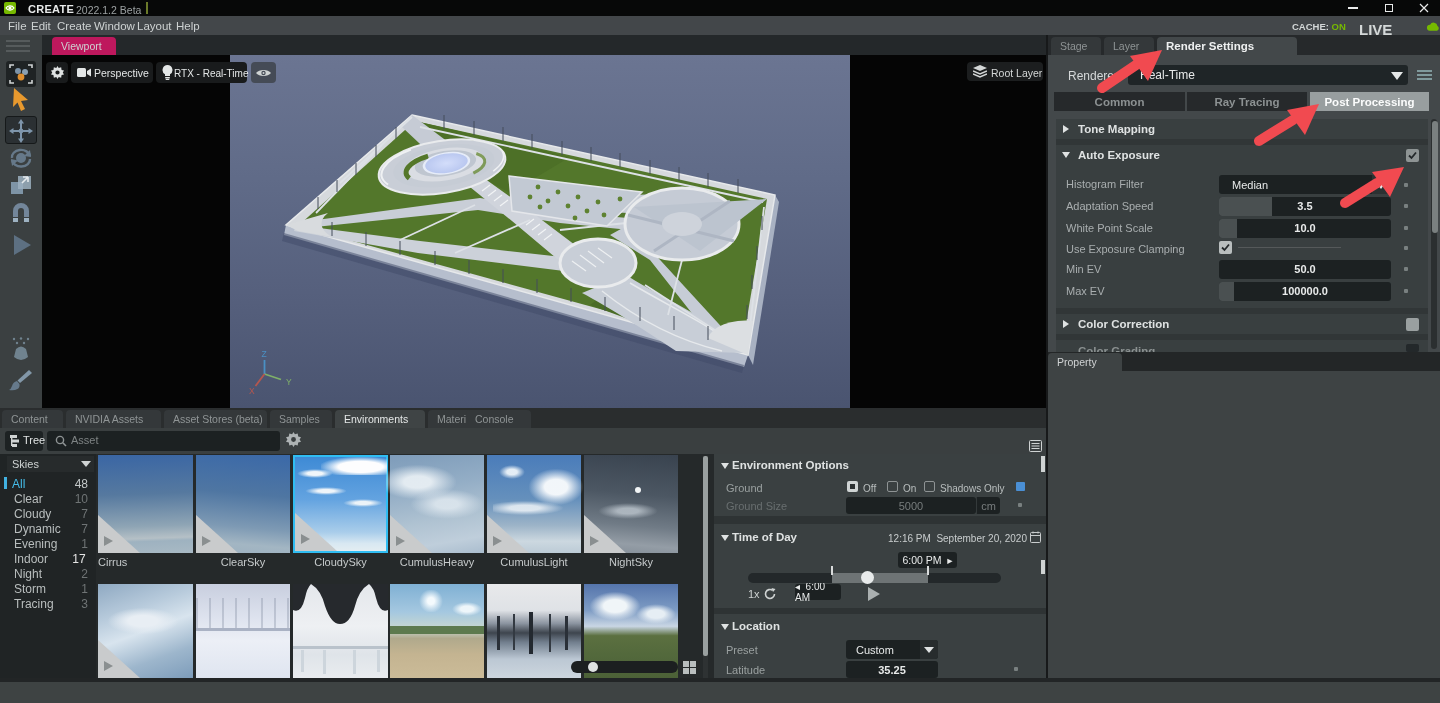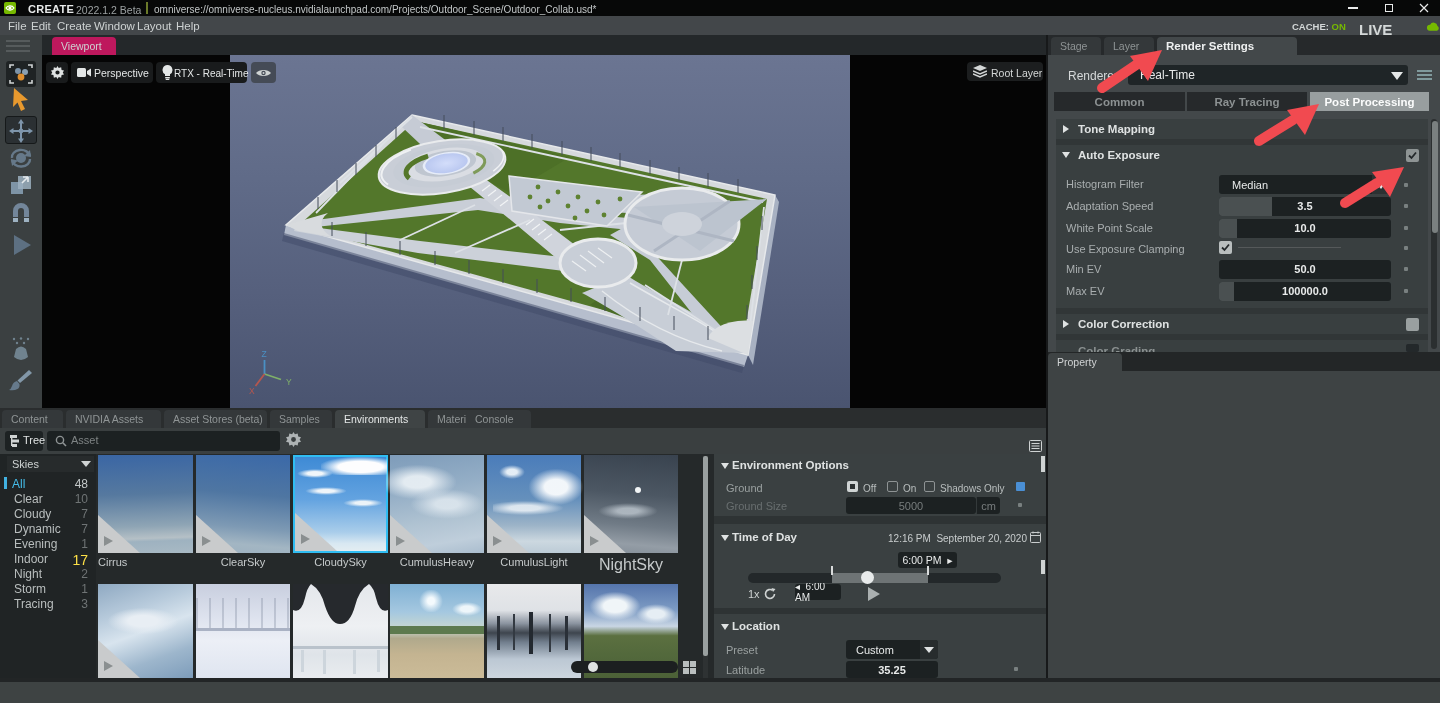"omniverse://omniverse-nucleus.nvidialaun" div.abs { html: <div>omniverse://omniverse-nucleus.nvidialaunchpad.com/Projects/Outdoor_Scene/Outdoor_Collab.usd*</div> -> none }
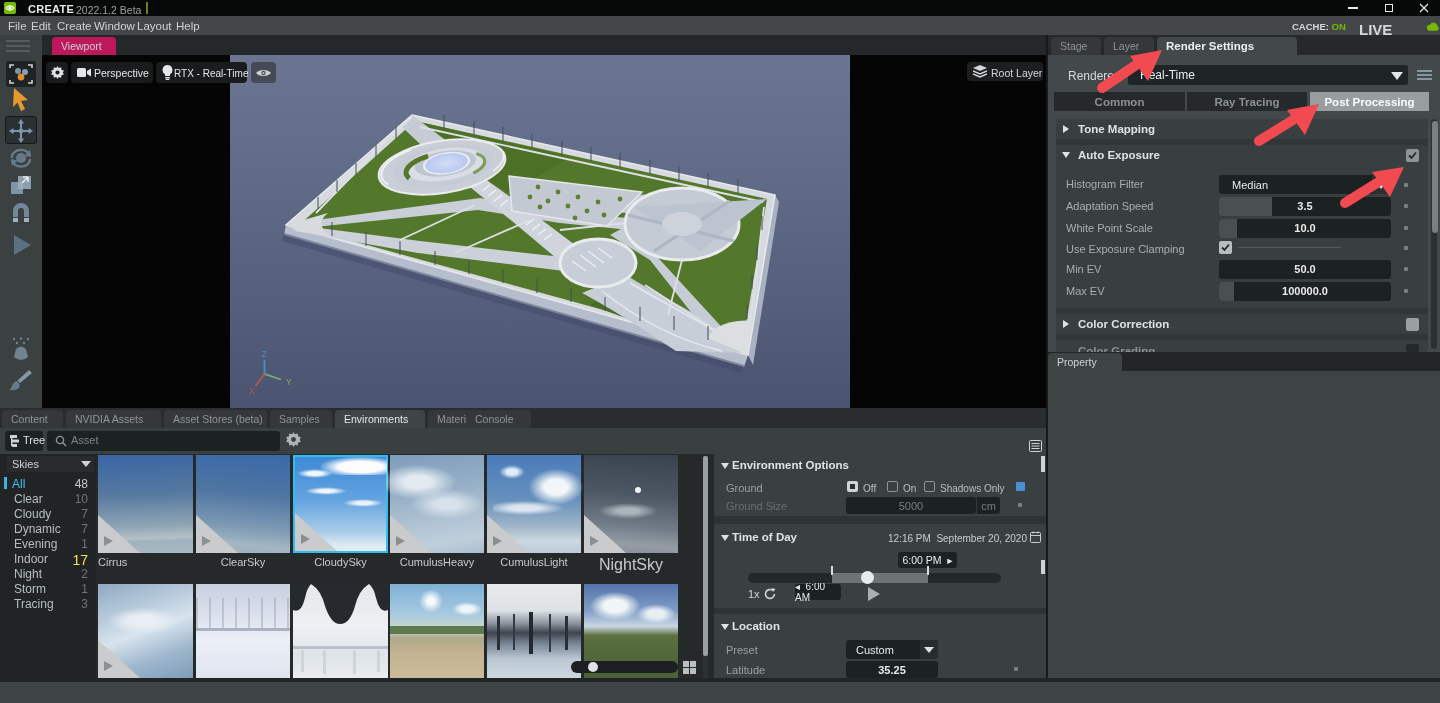"17" div.abs { color: #fde047 -> #e5e5e5; font-size: 14px -> 12px; text-align: right -> center }
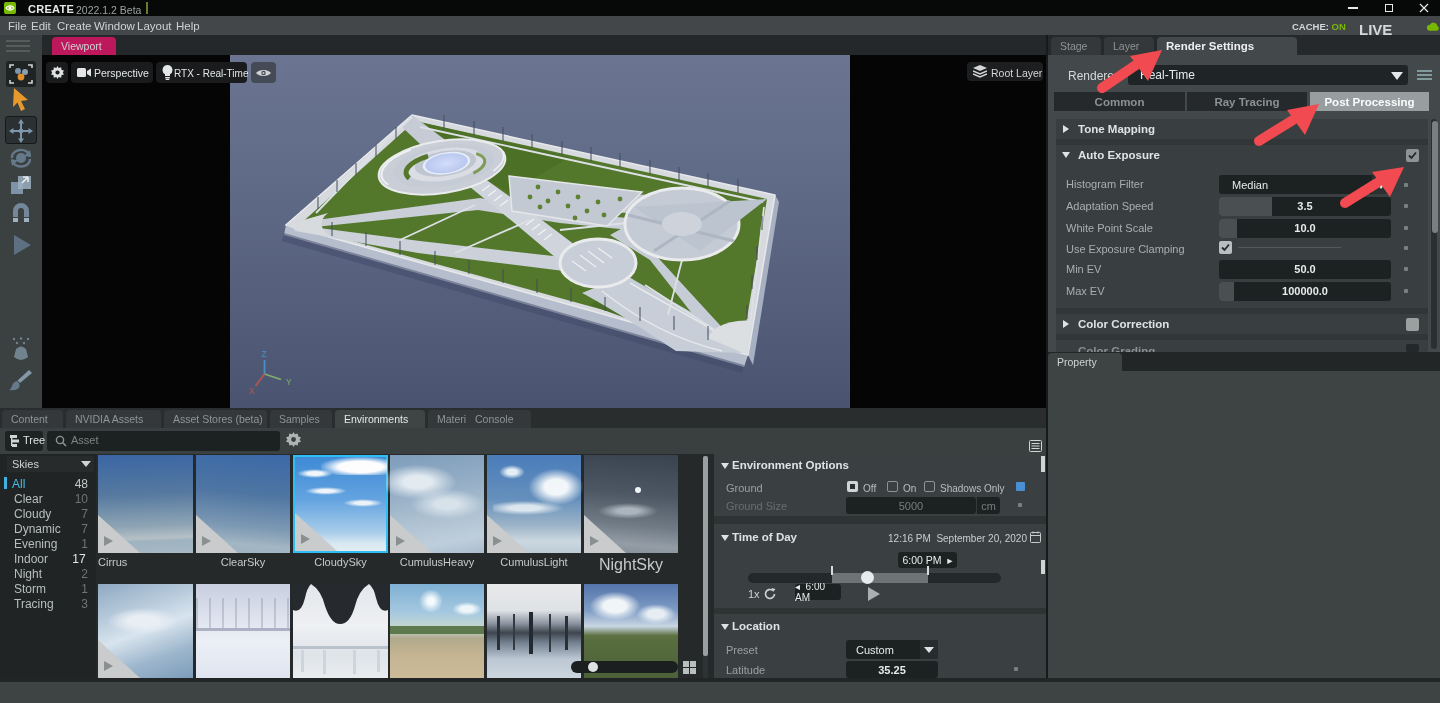"NightSky" div.abs { font-size: 16px -> 11px }
